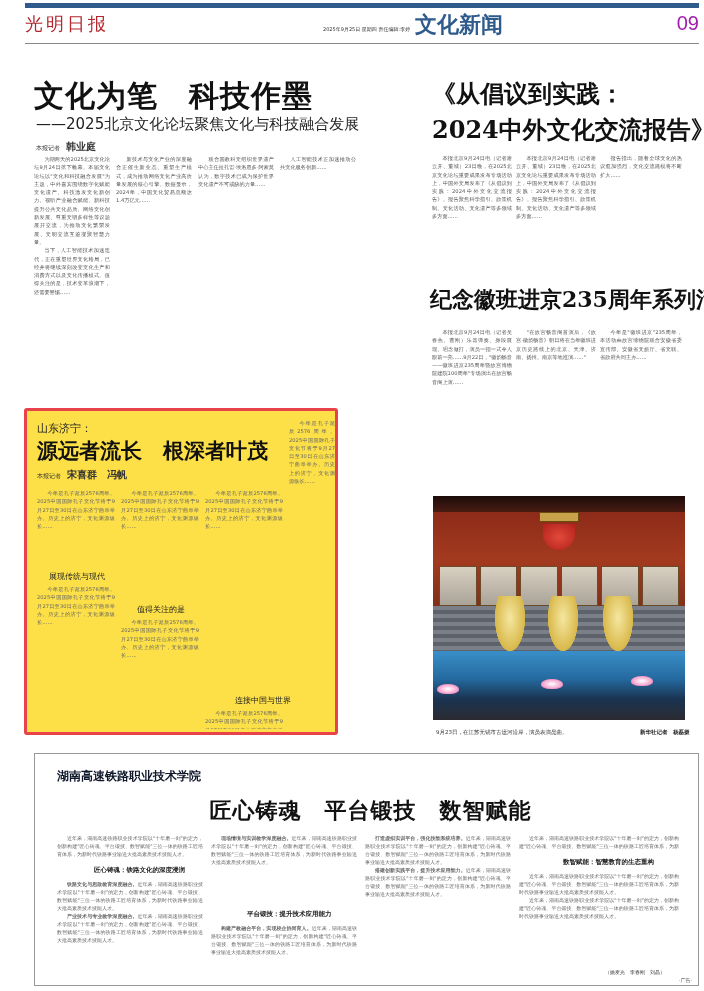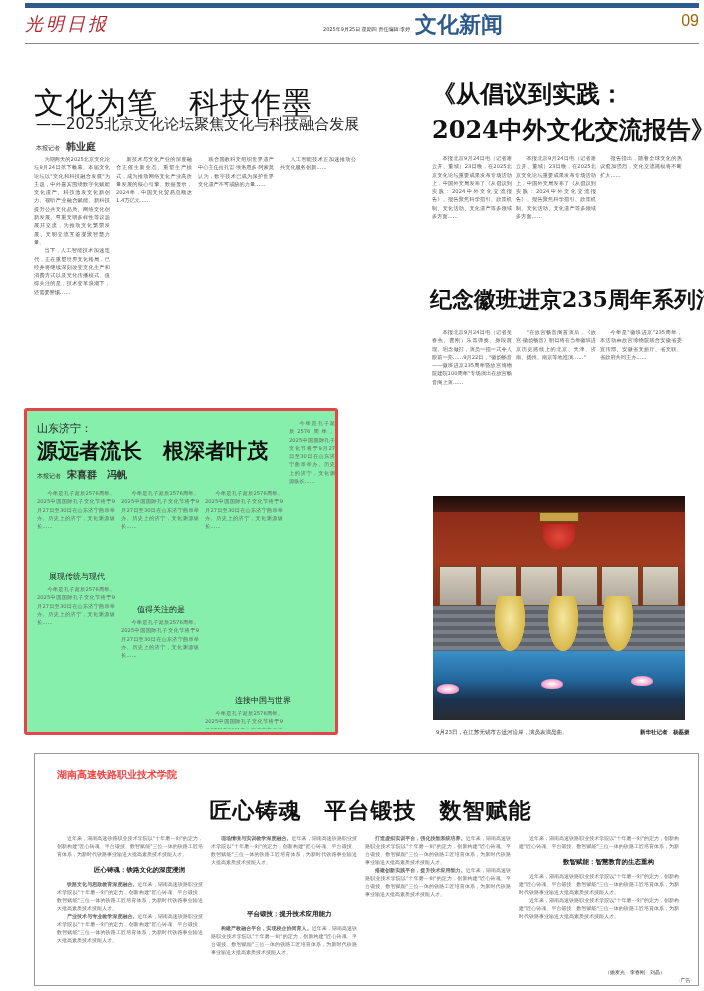"光明日报" .logo { font-style: italic -> none }
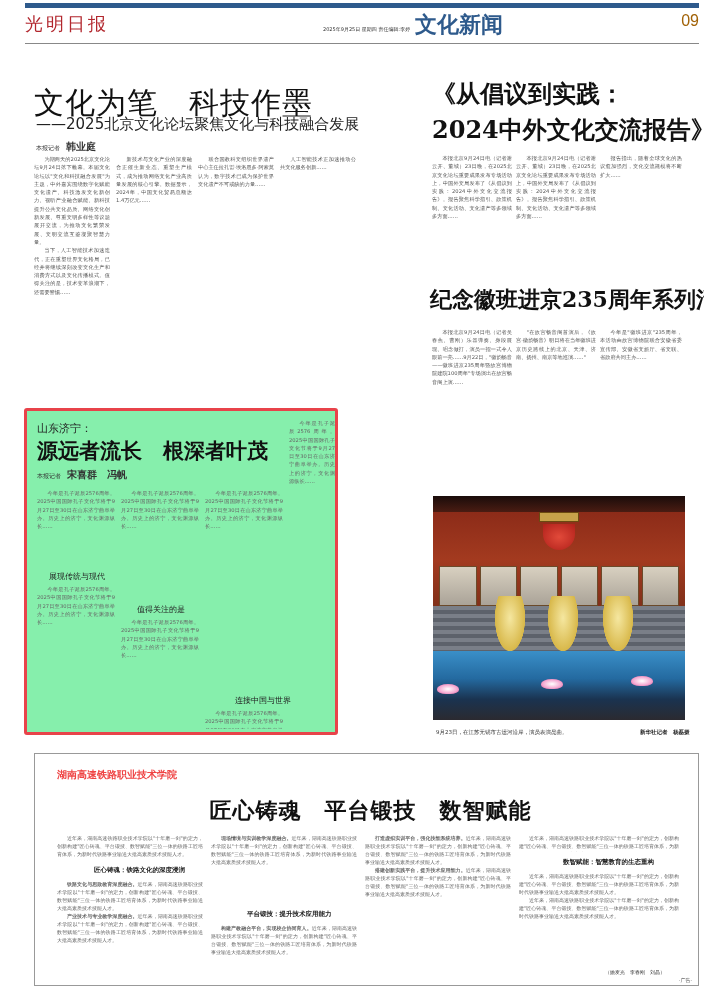"09" .page-no { color: #a16207 -> #a21caf; font-size: 16px -> 20px }
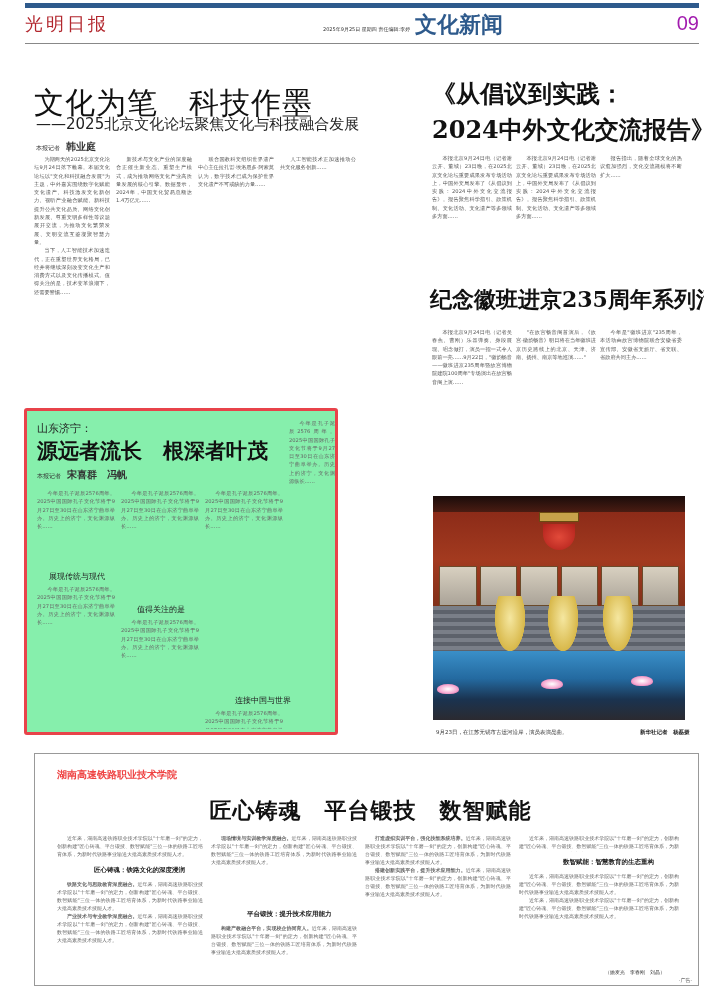"文化为笔 科技作墨" .headline-main { font-weight: normal -> bold; margin-top: 7px -> none }
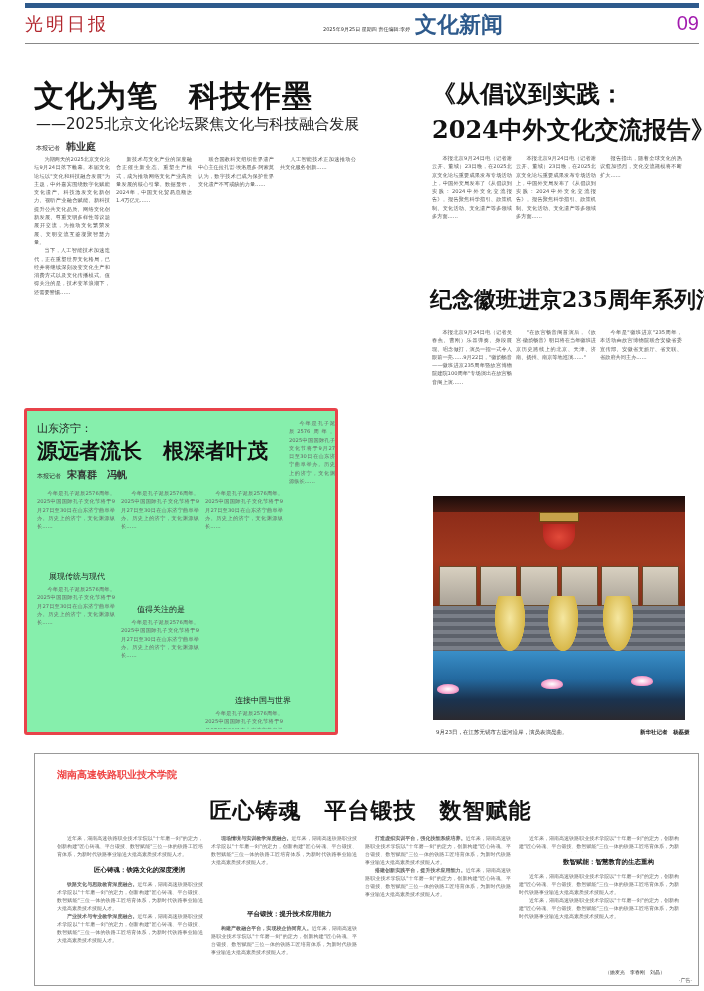"山东济宁：" .box-sd { background: #86efac -> #fde047 }
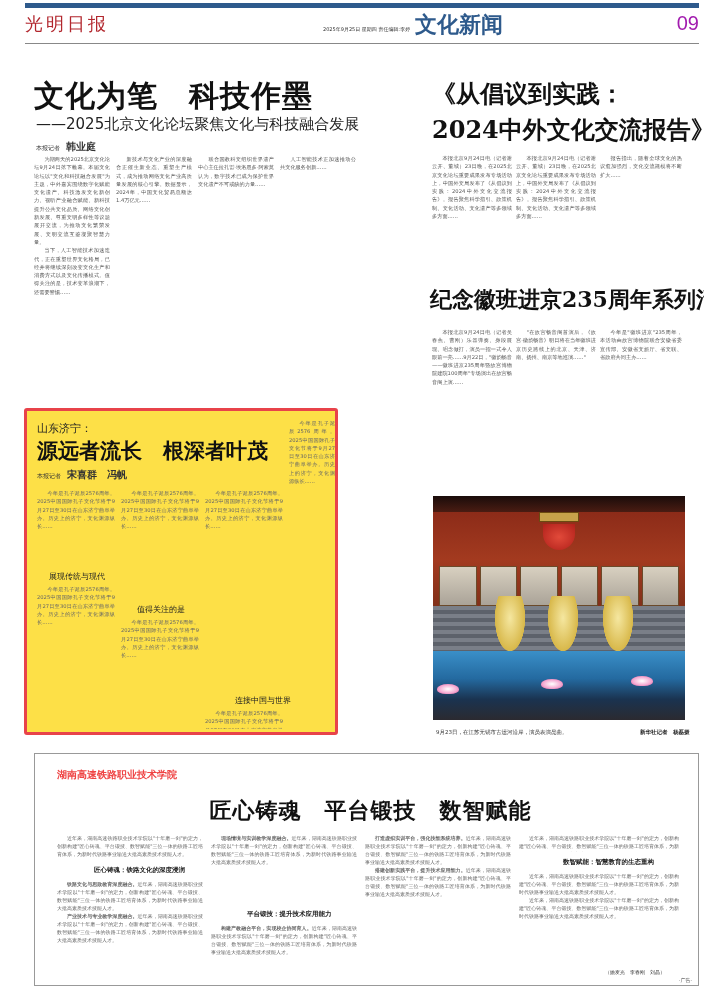"湖南高速铁路职业技术学院" .ad-box .school { color: #ef4444 -> #0f172a; font-size: 10px -> 12px }
